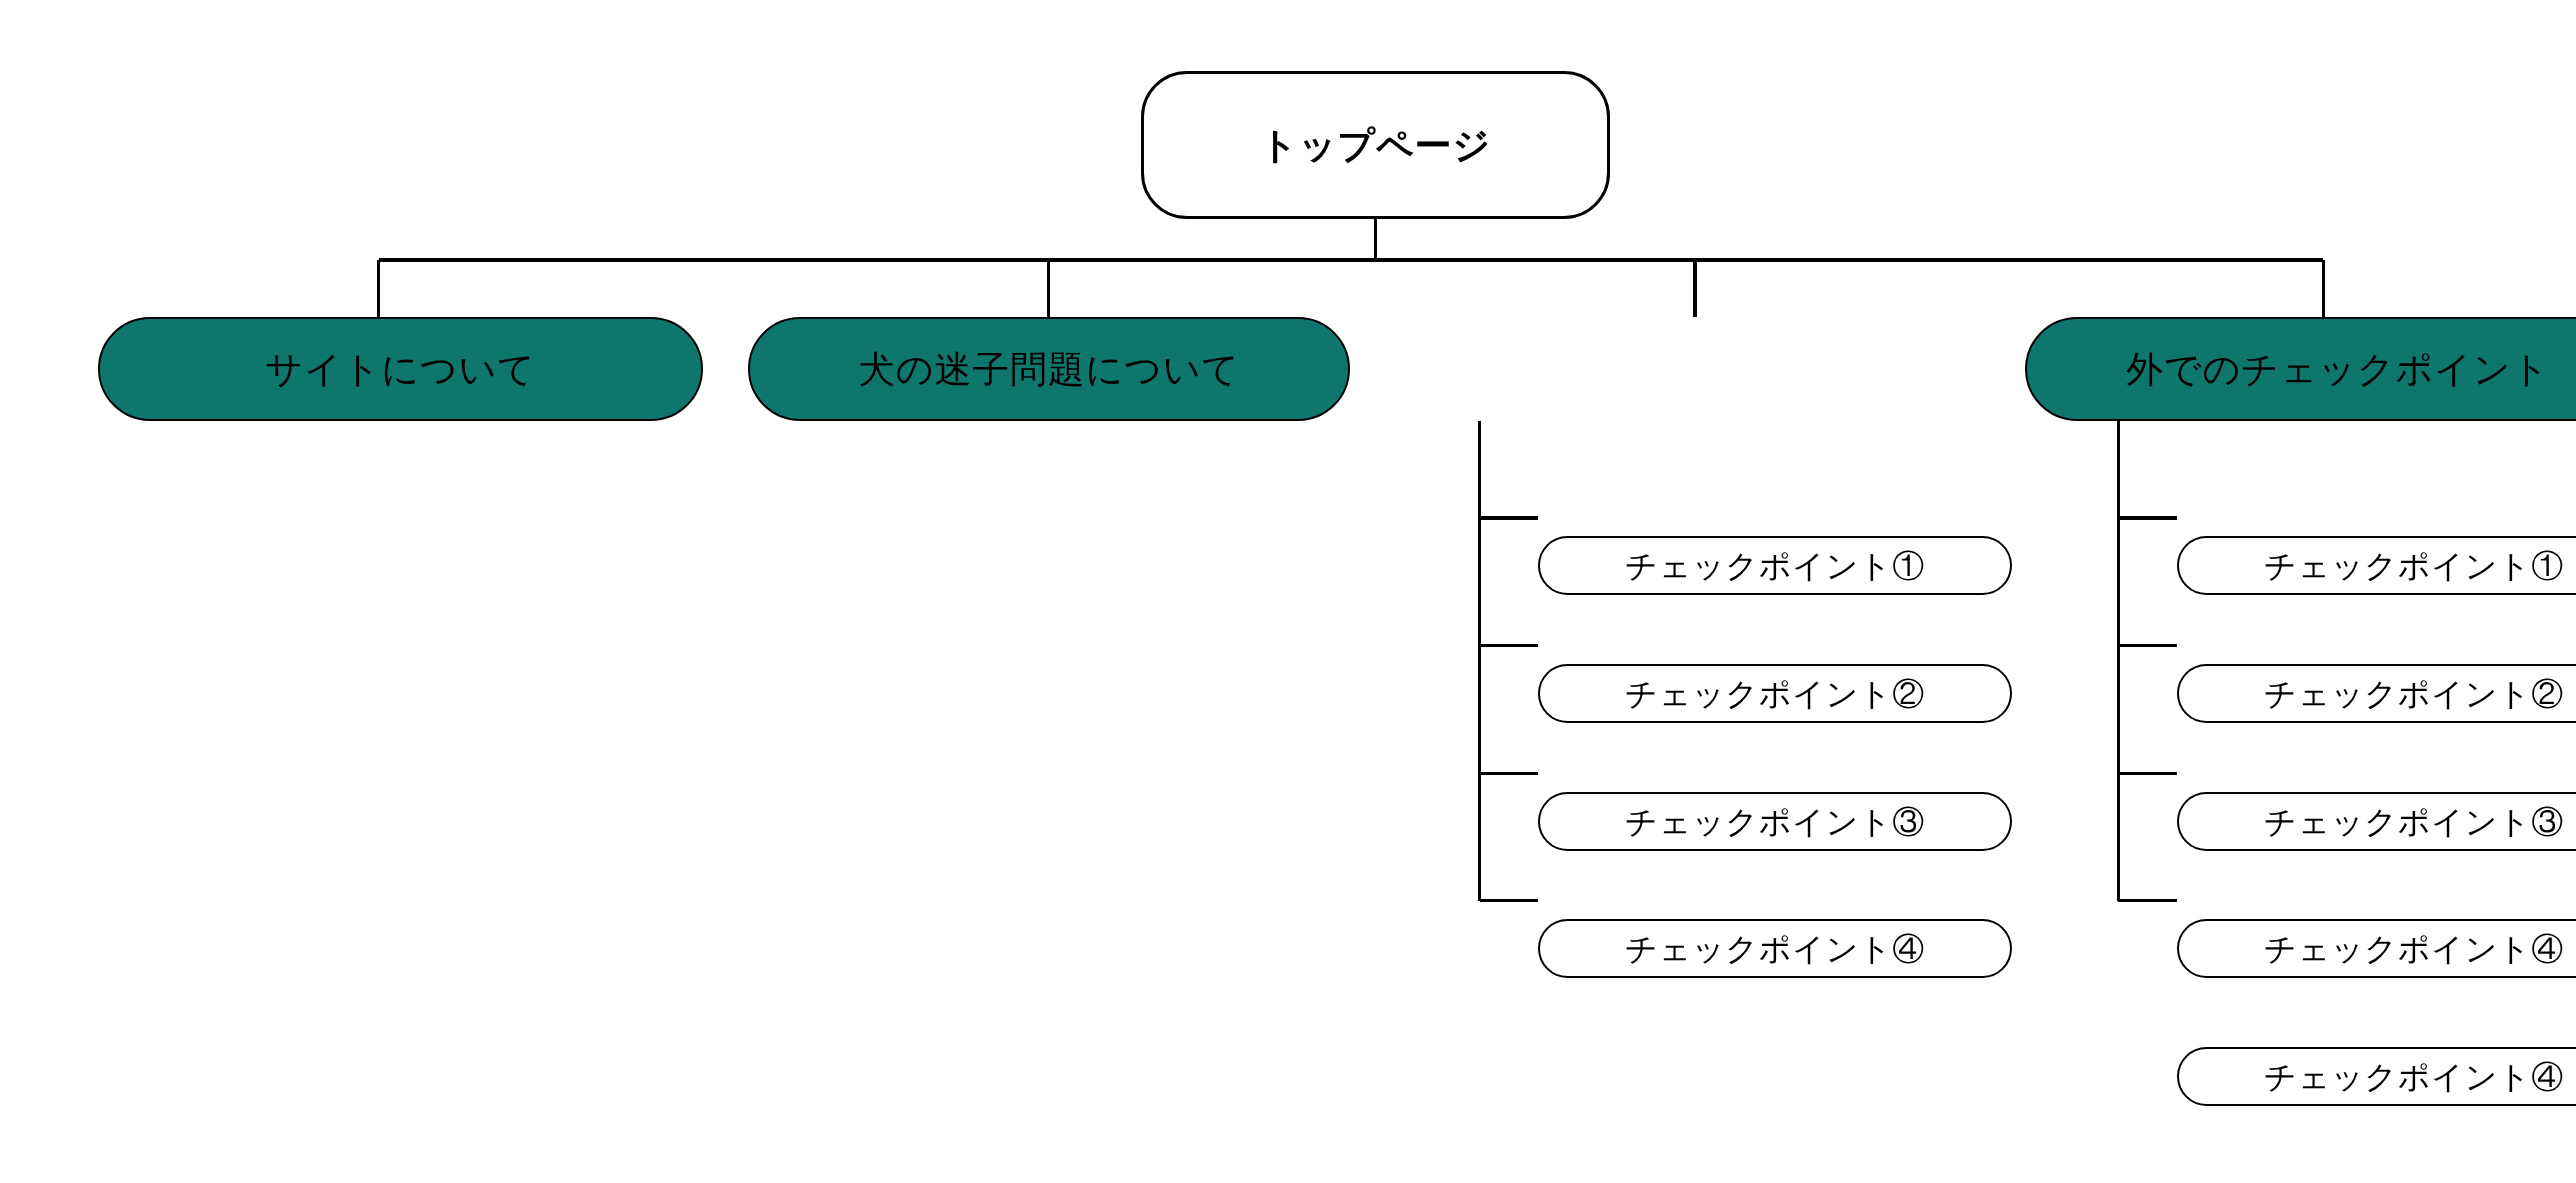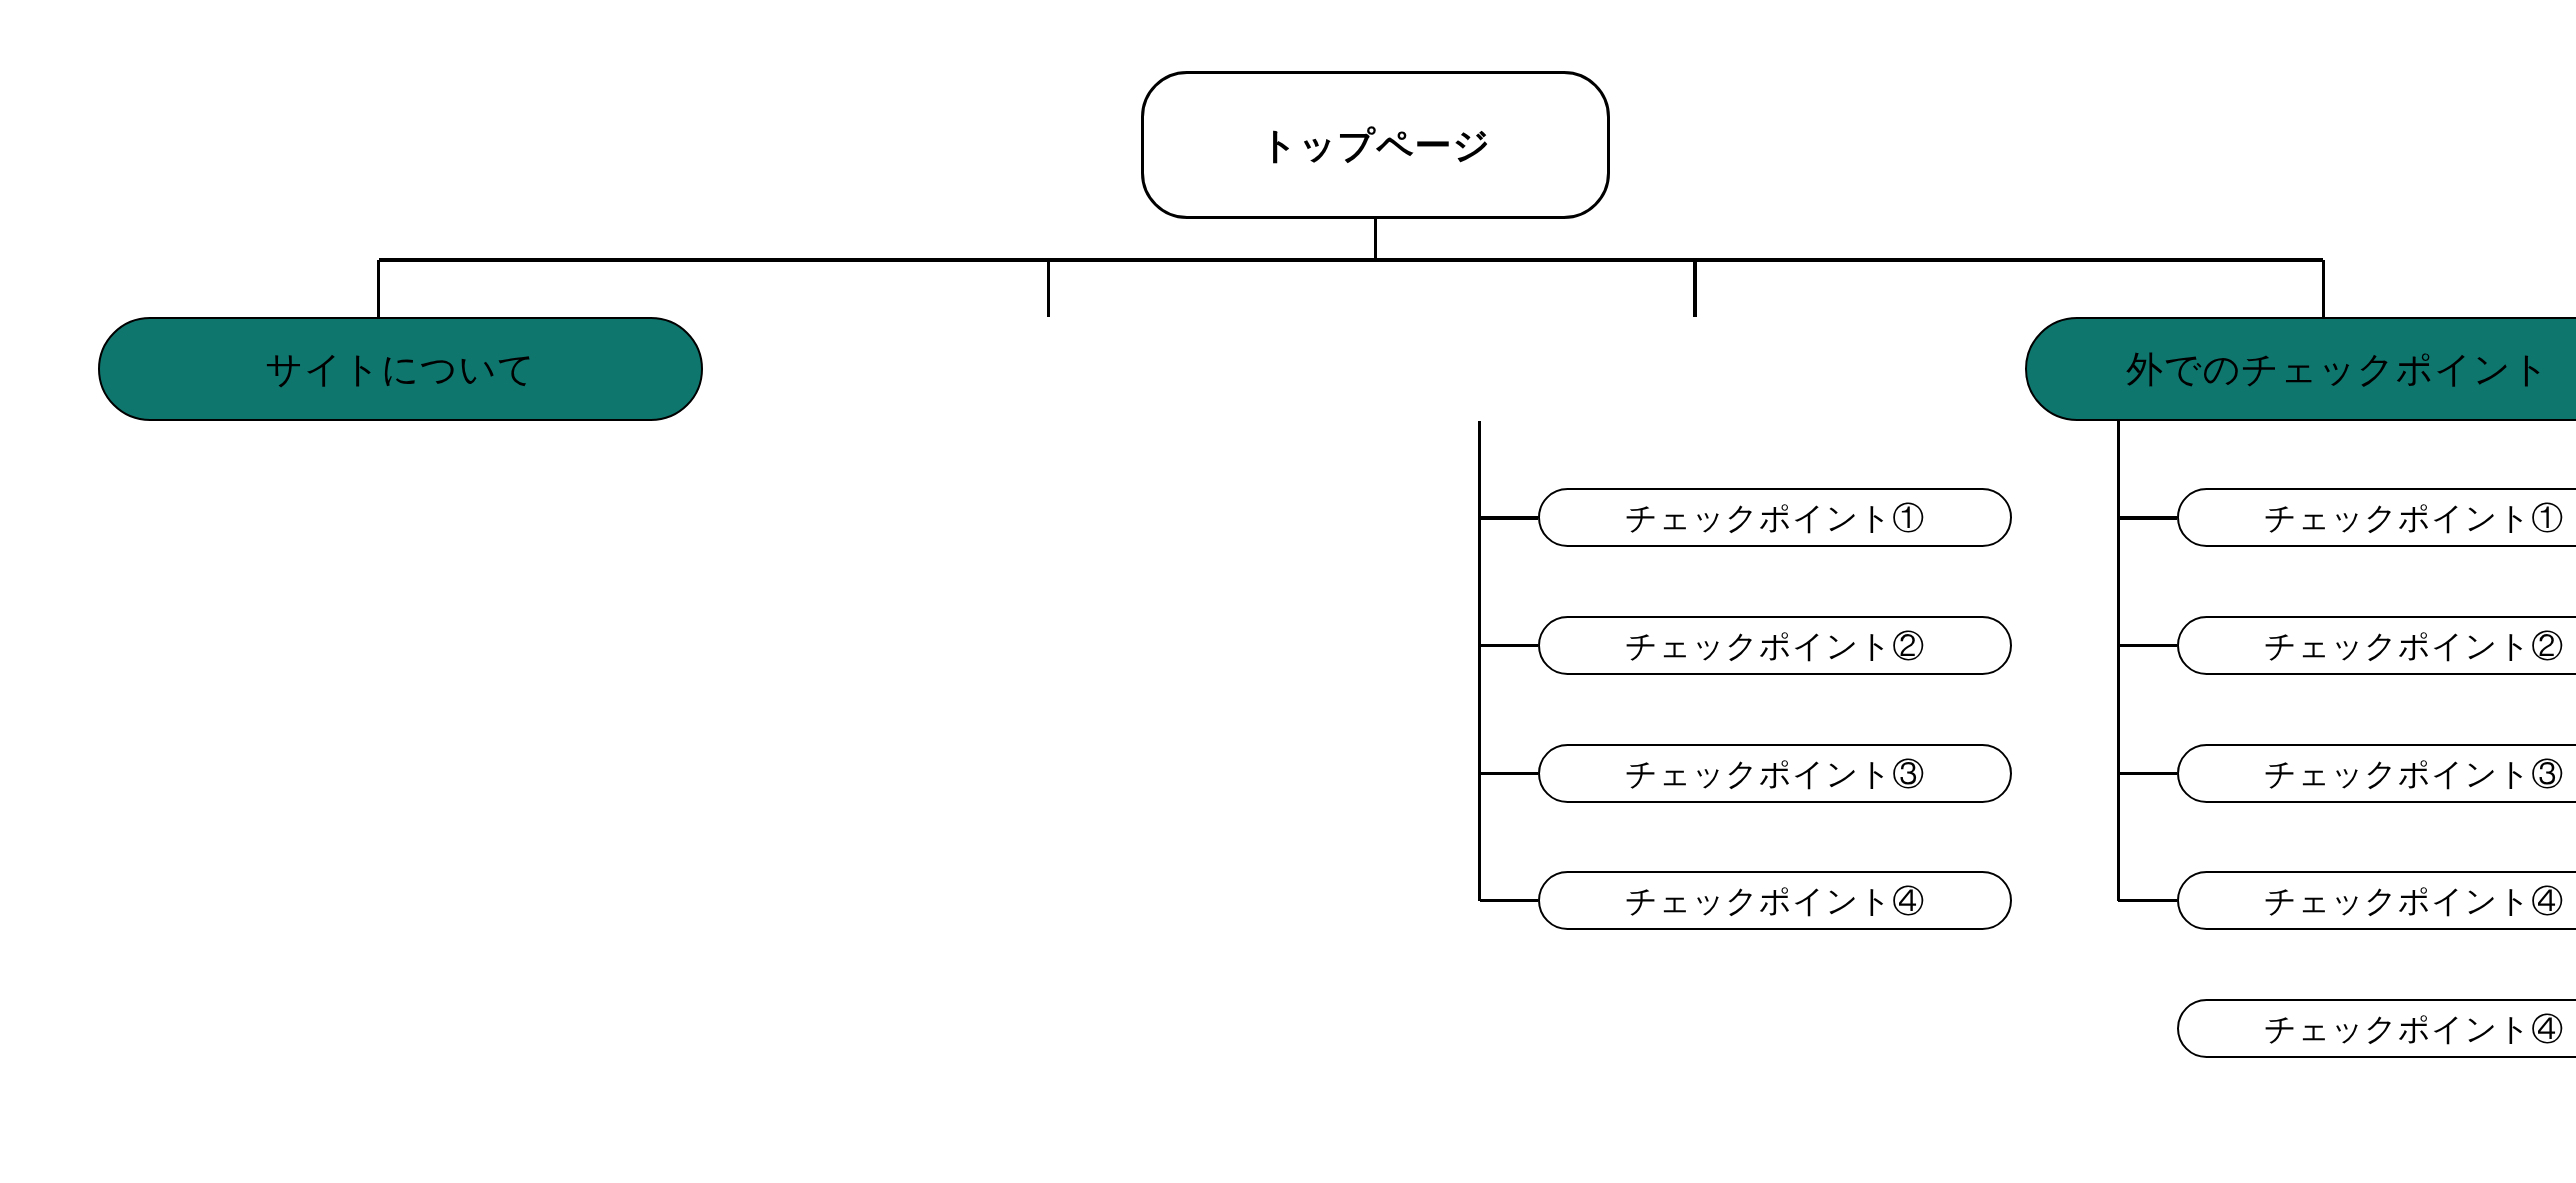"犬の迷子問題について" div.node { html: none -> <div> <span>犬の迷子問題について</span> </div> }
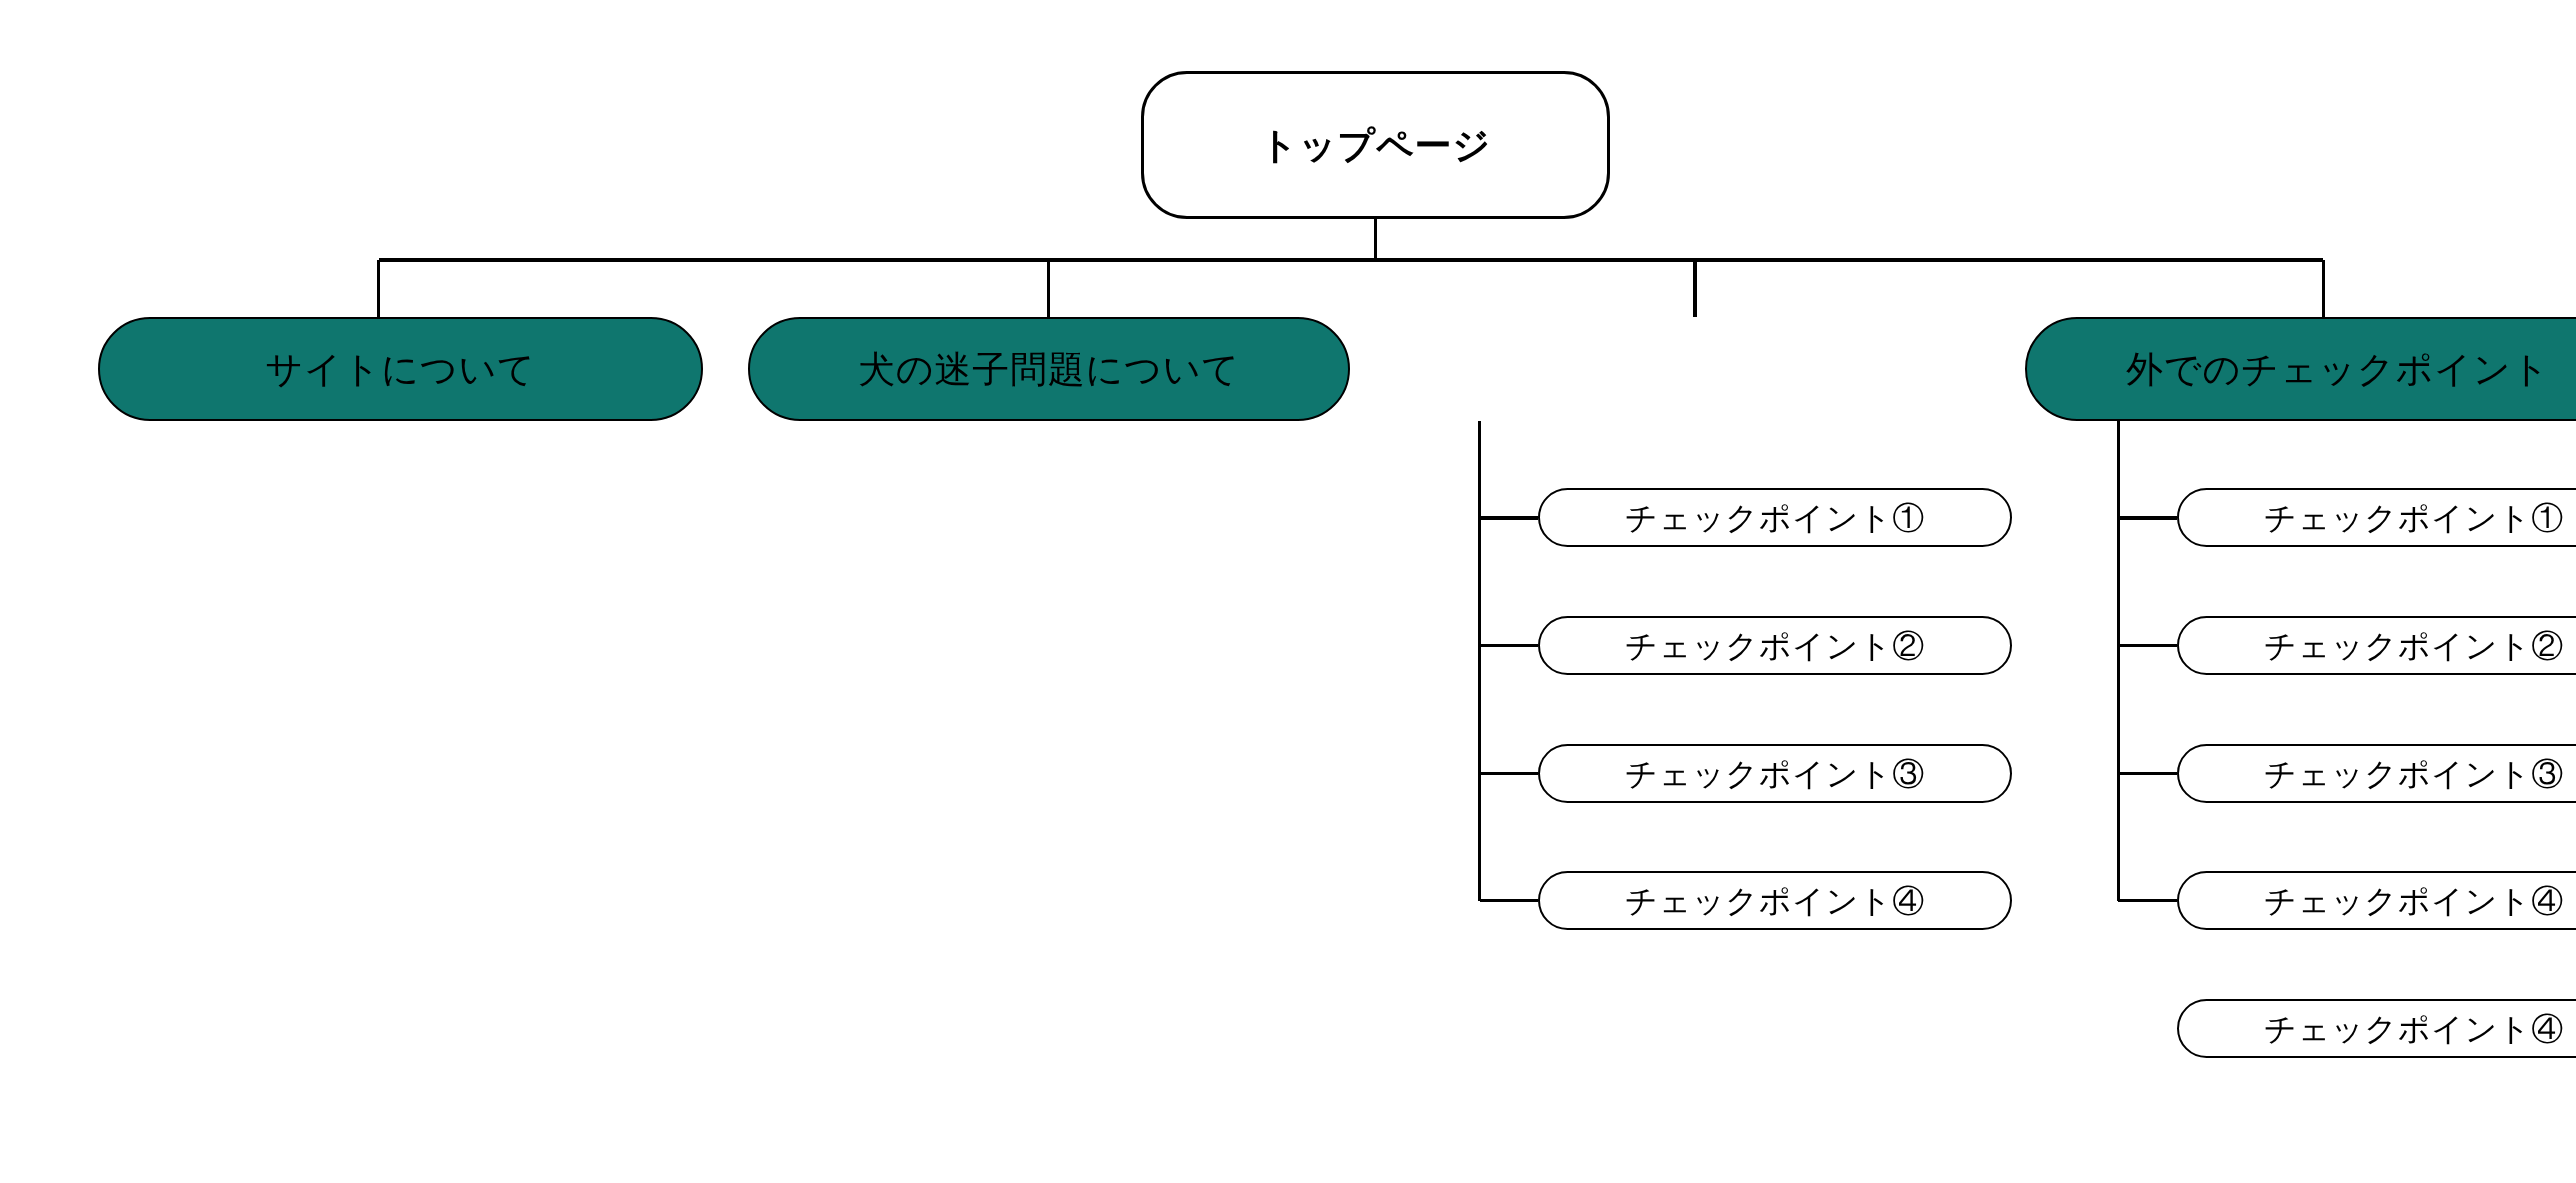"チェックポイント①" .node.leaf { margin-top: none -> 48px }
